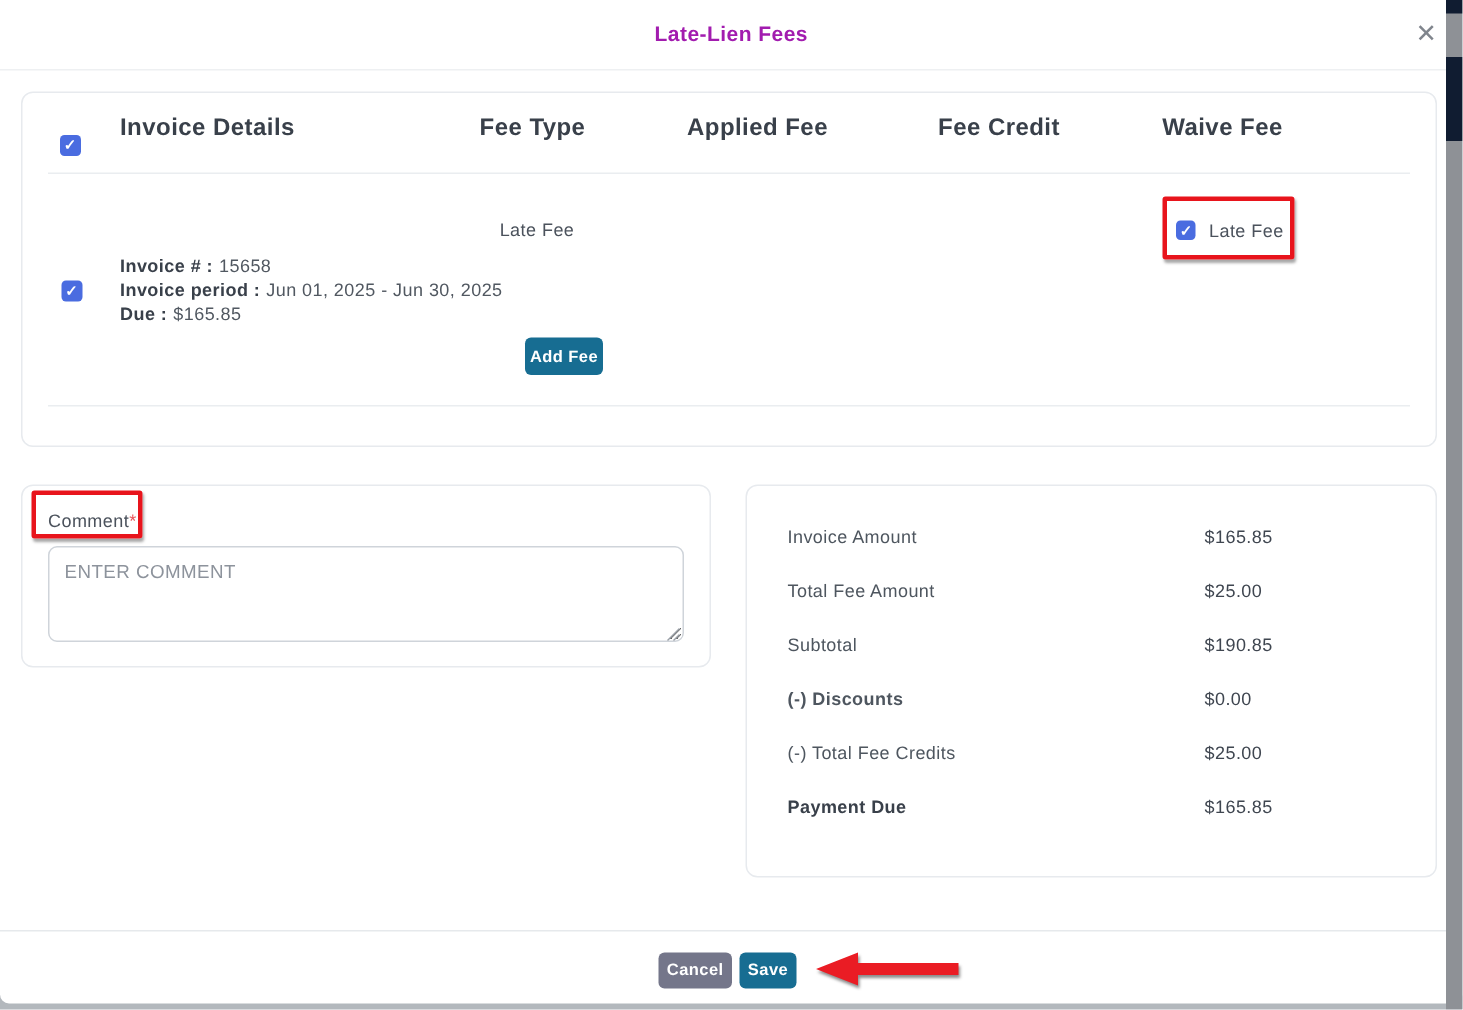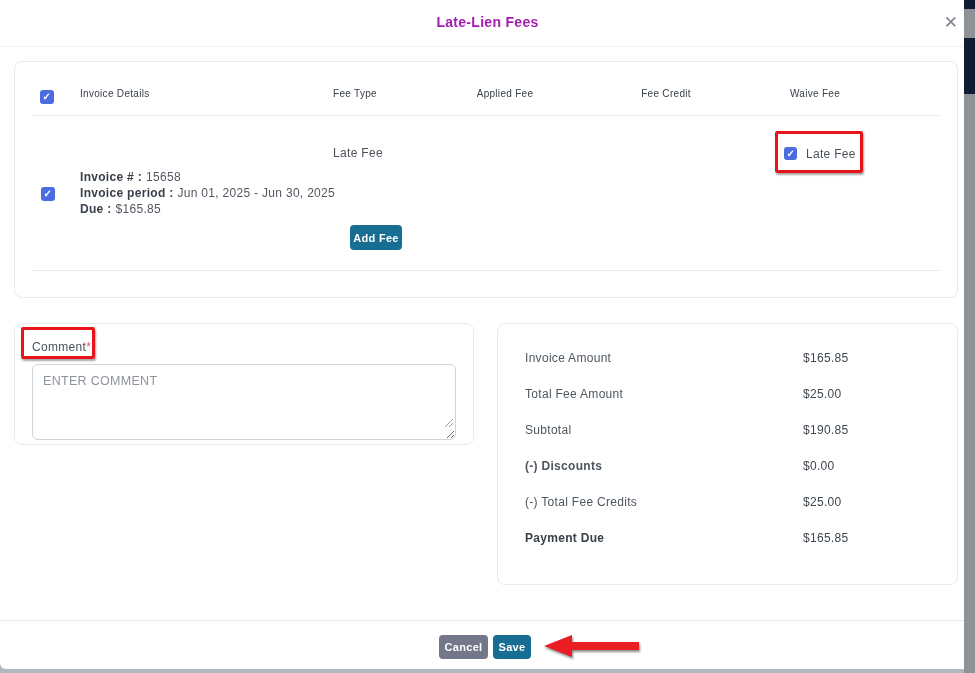"Invoice Details" .th { font-size: 10px -> 16px; font-weight: normal -> bold; top: 88px -> 77px }
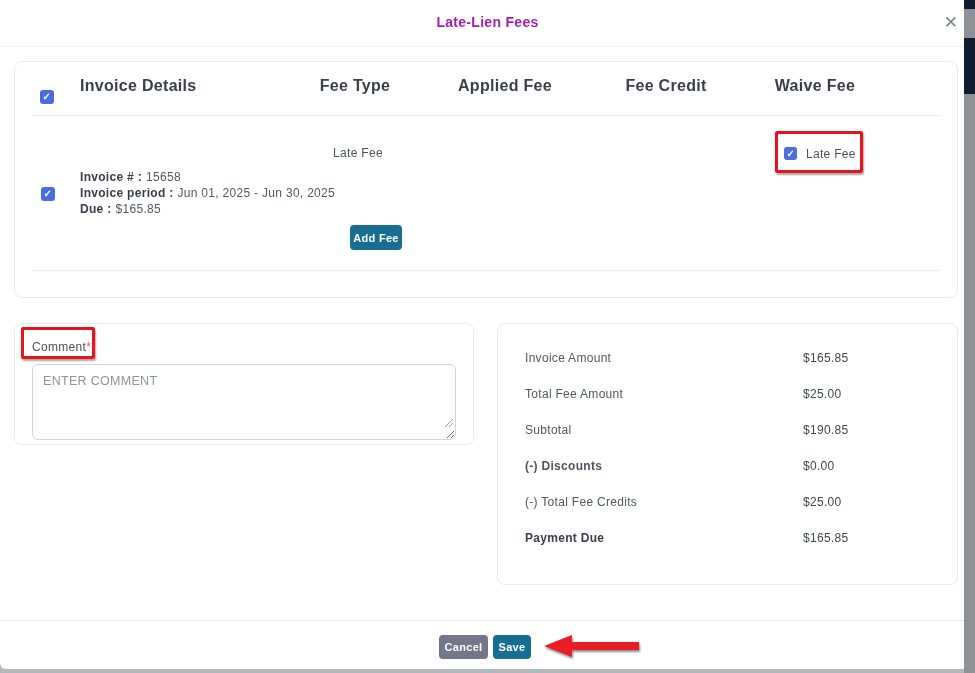"ENTER COMMENT" .comment-textarea { height: 76px -> 64px }
